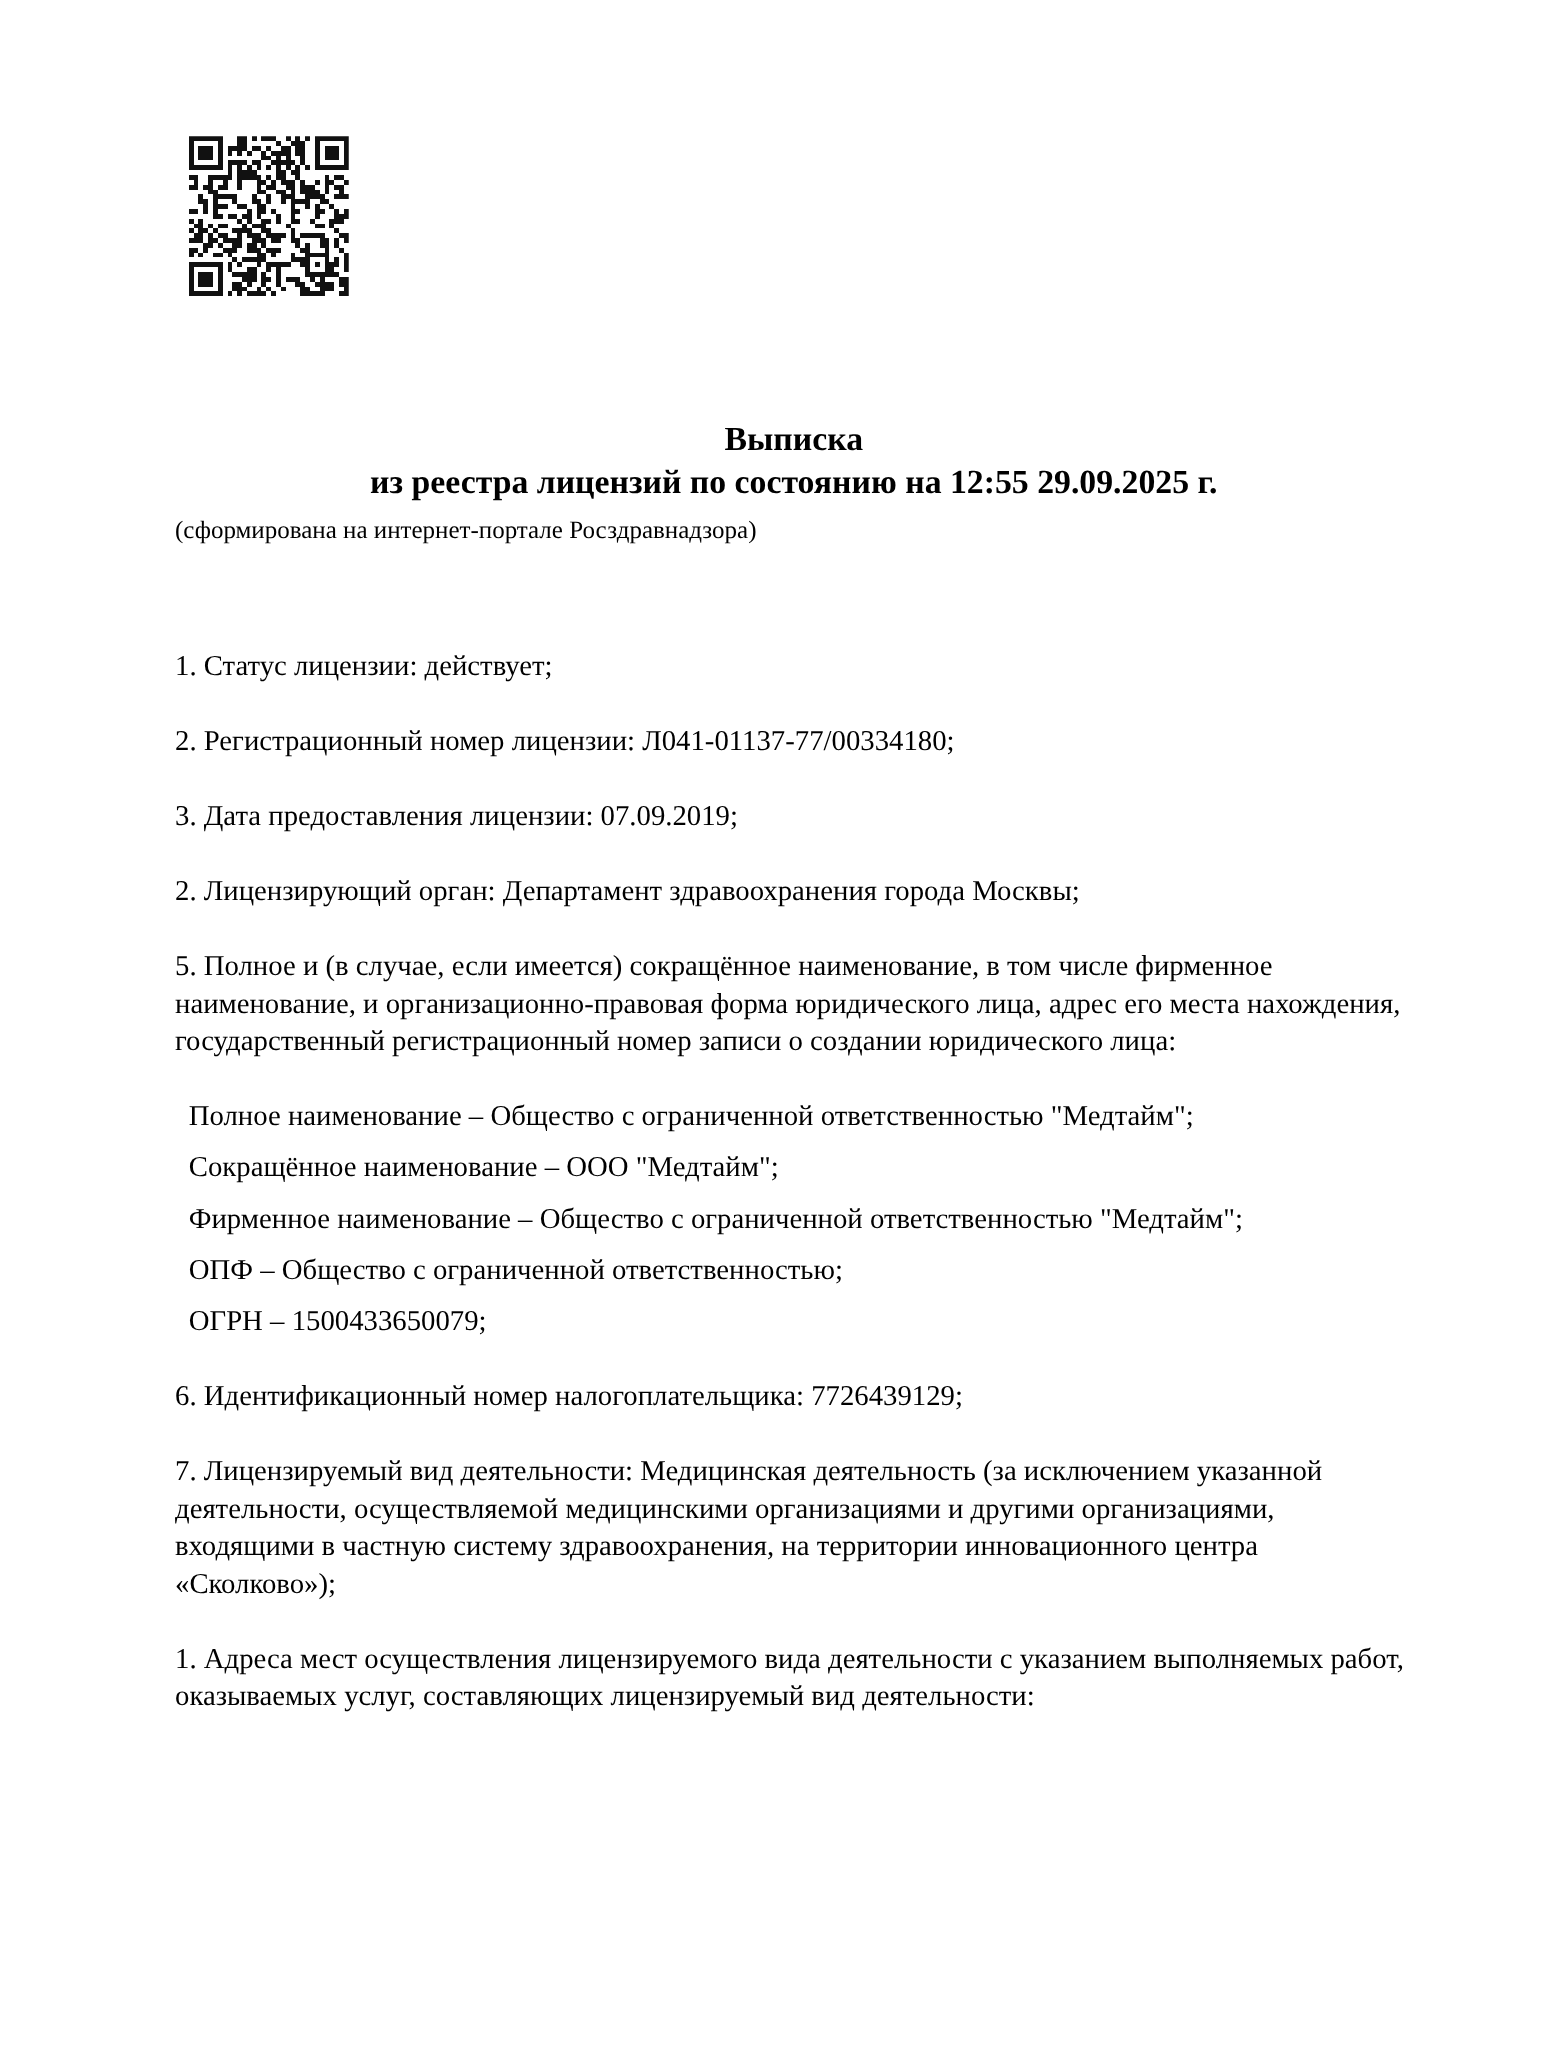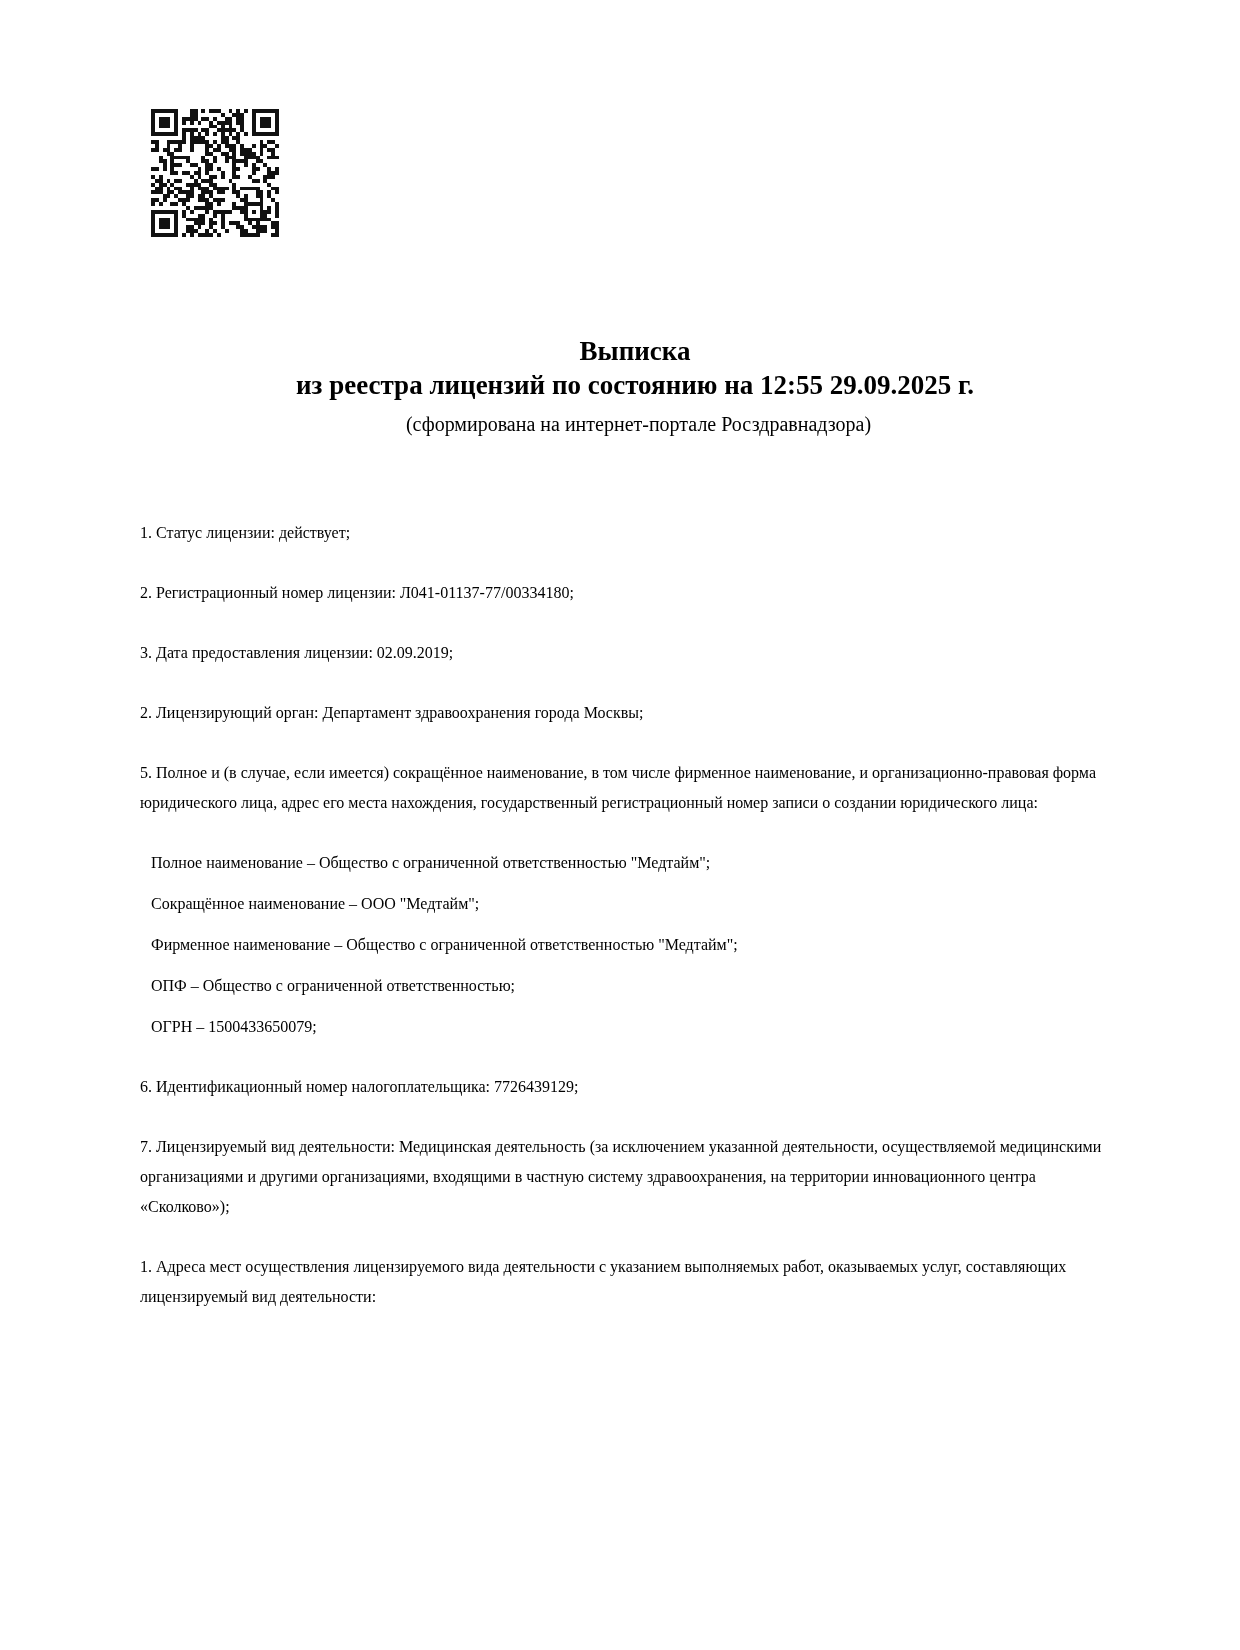"(сформирована на интернет-портале" .subtitle { text-align: center -> left }
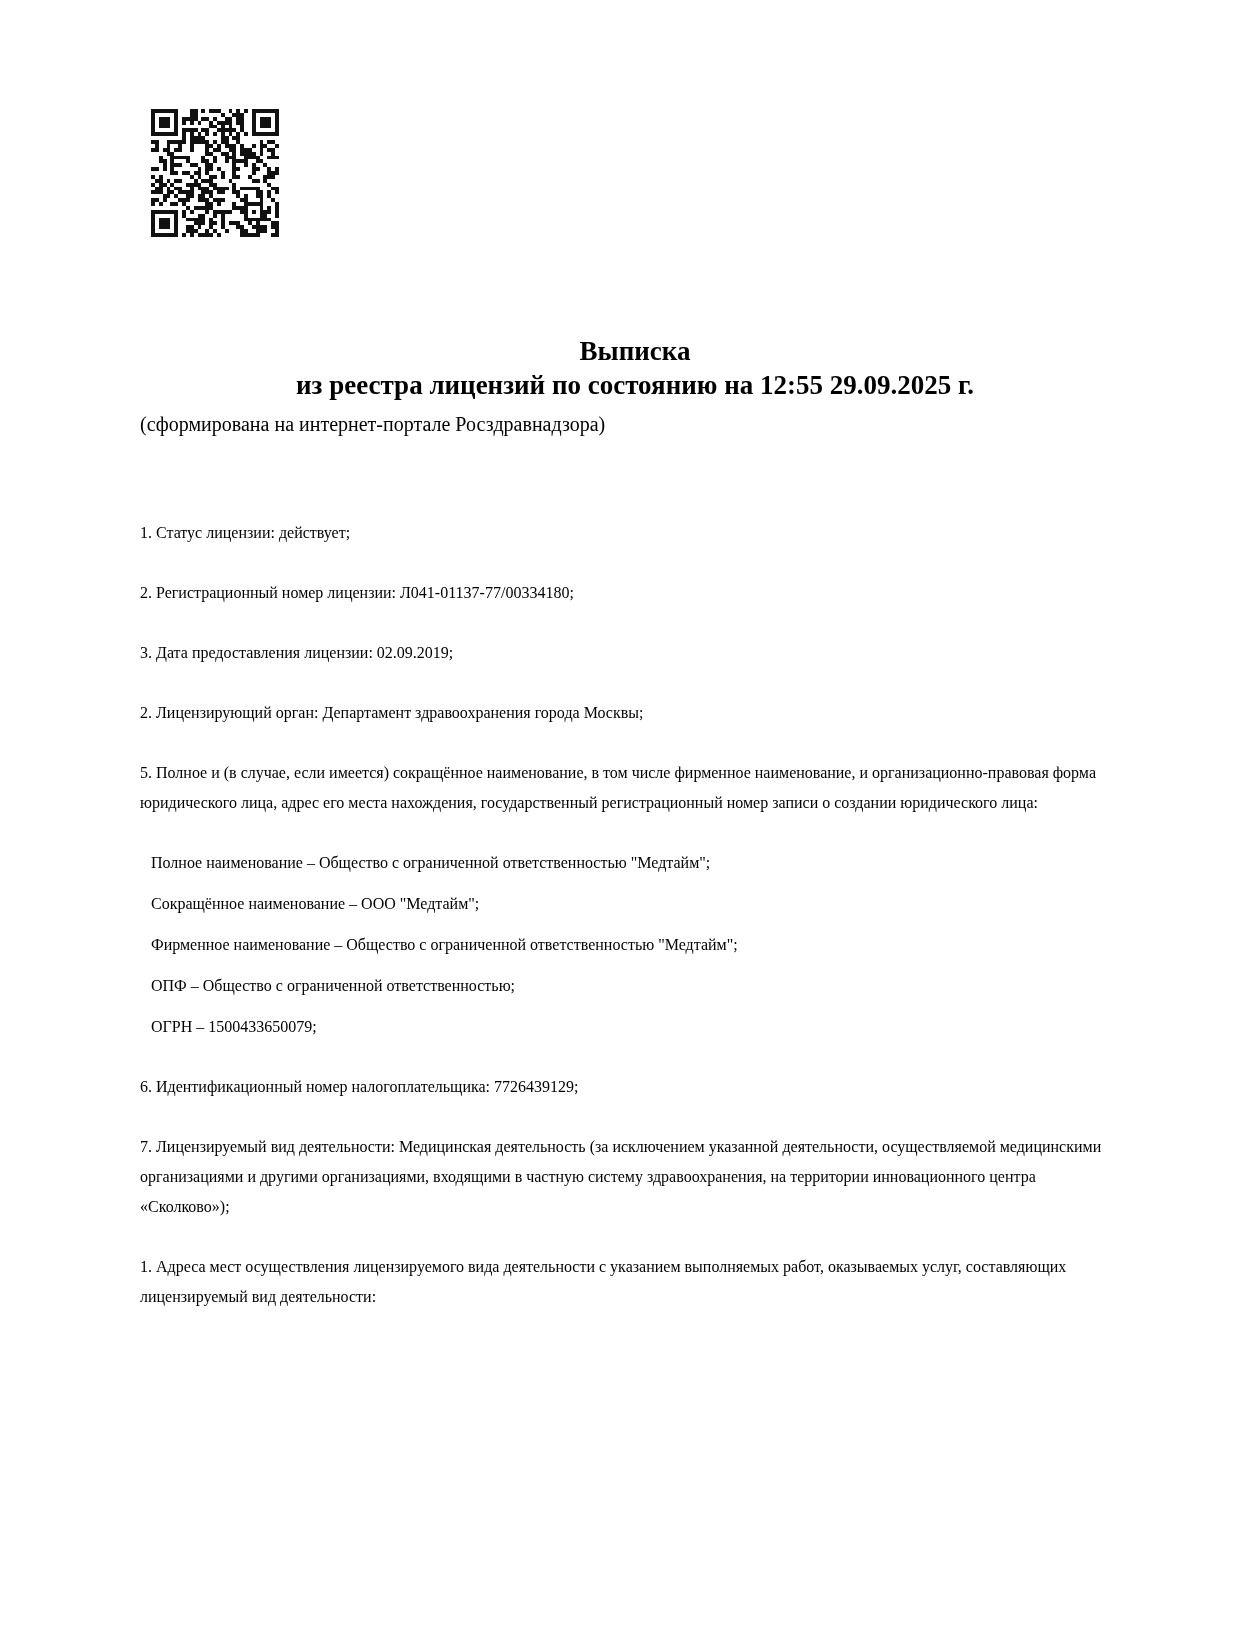"1. Статус лицензии: действует;" .body { font-size: 16px -> 23px }
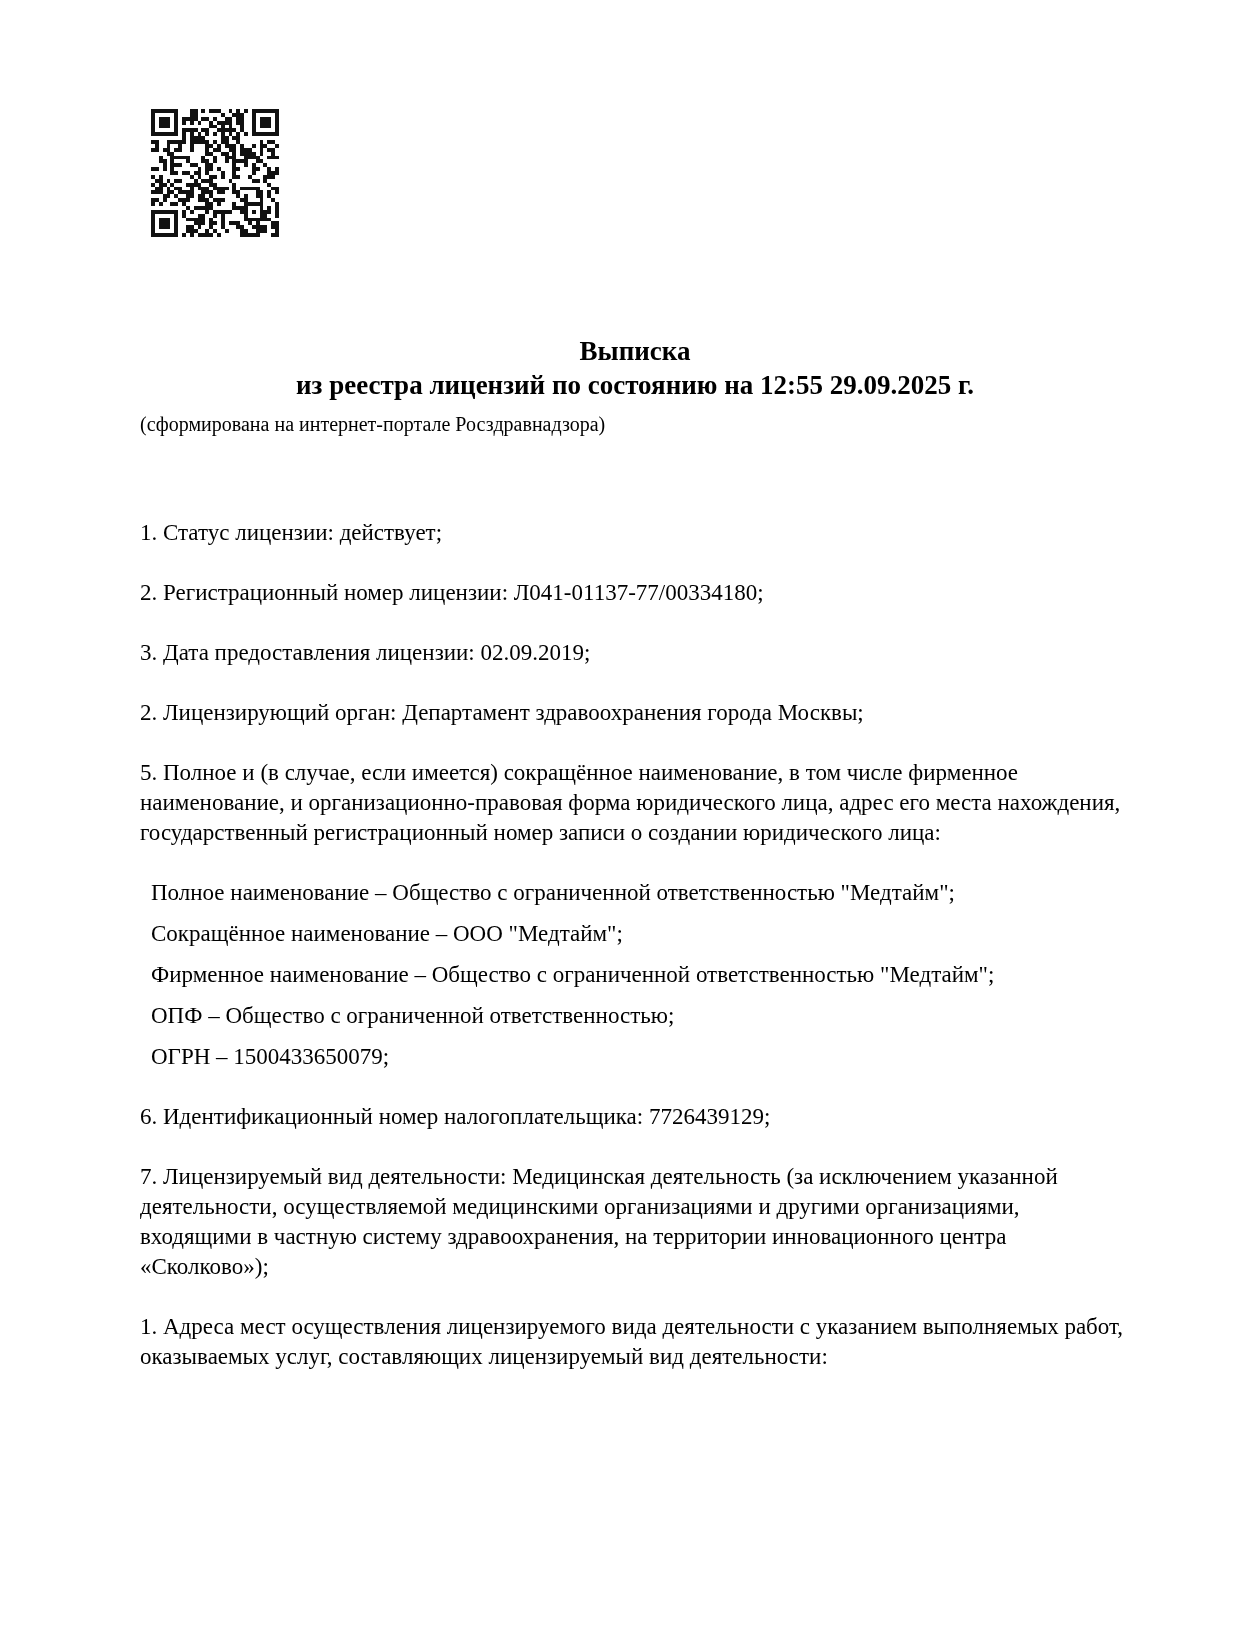"3. Дата предоставления лицензии:" p { text: 02.09.2019 -> 07.09.2019 }
